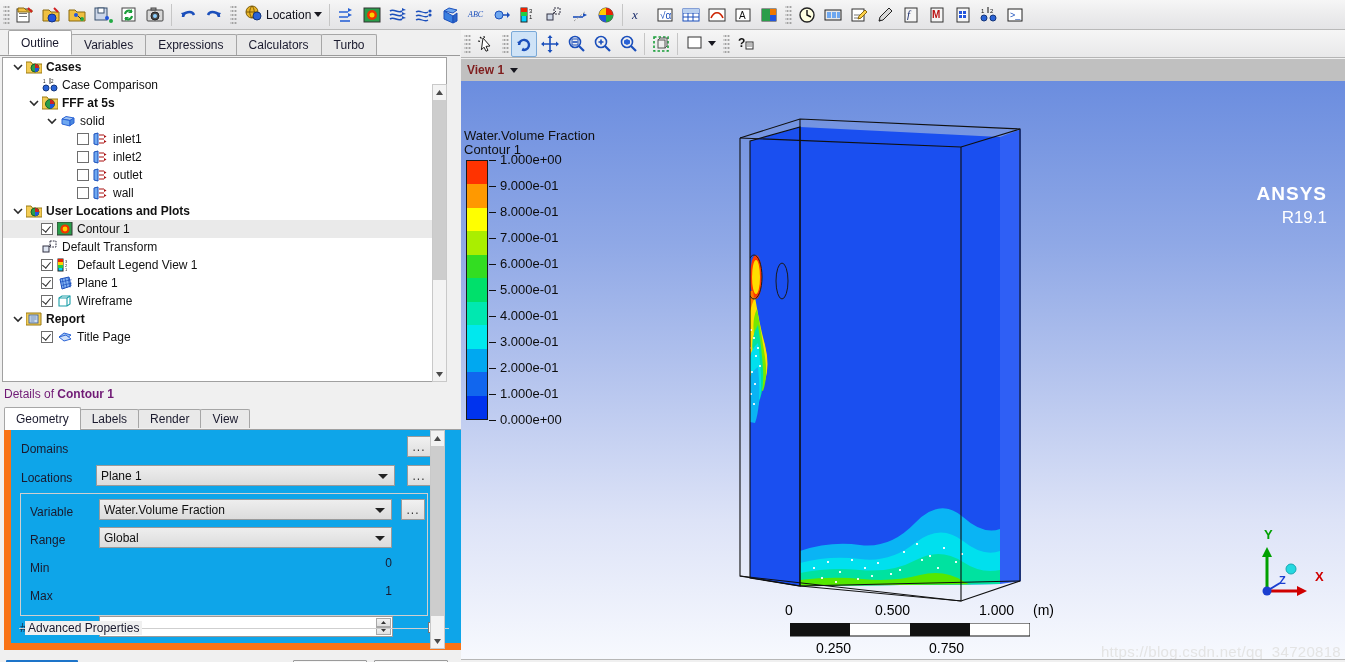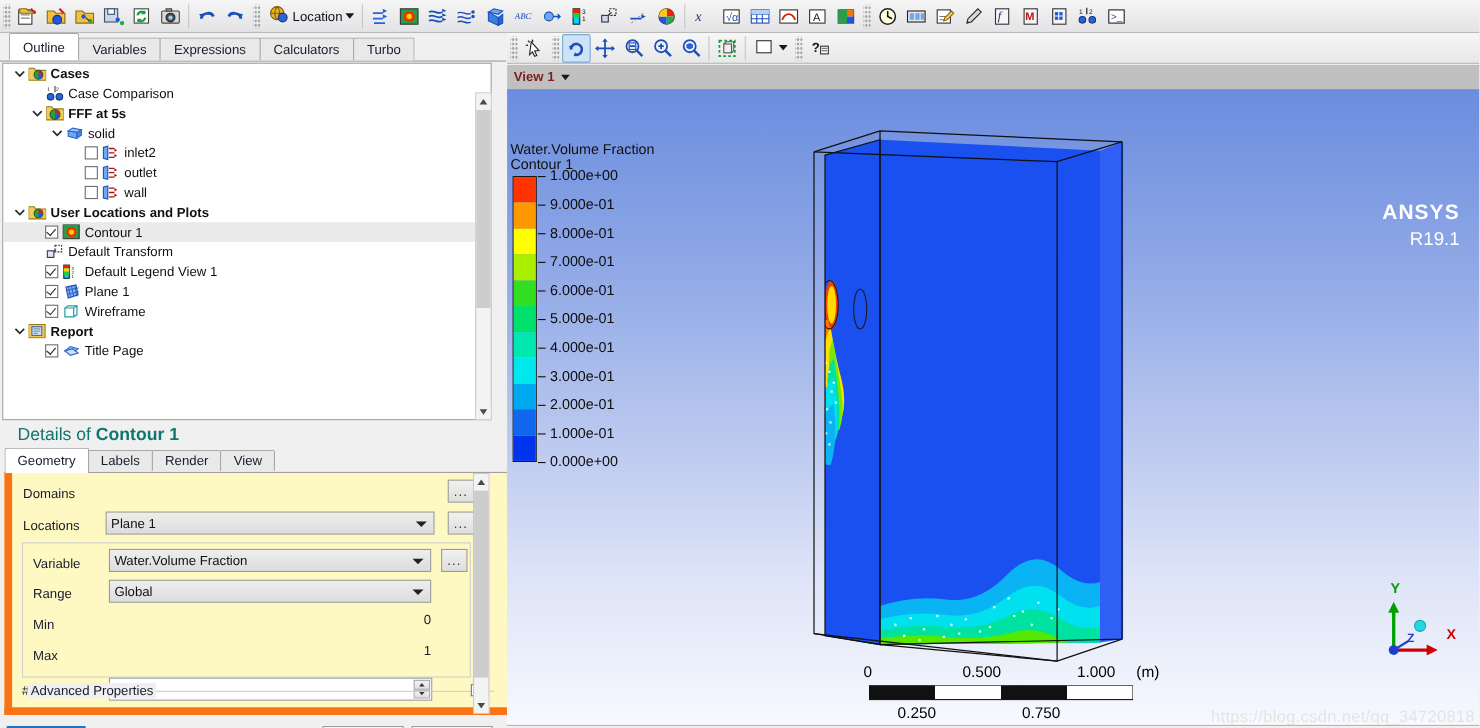"inlet1" div.trow { html: none -> <div> <span></span> <span></span> <span></span> <span> <svg> <path></path> <path></path> <path></path> <path></path> </svg> </span> <span>inlet1</span> </div> }
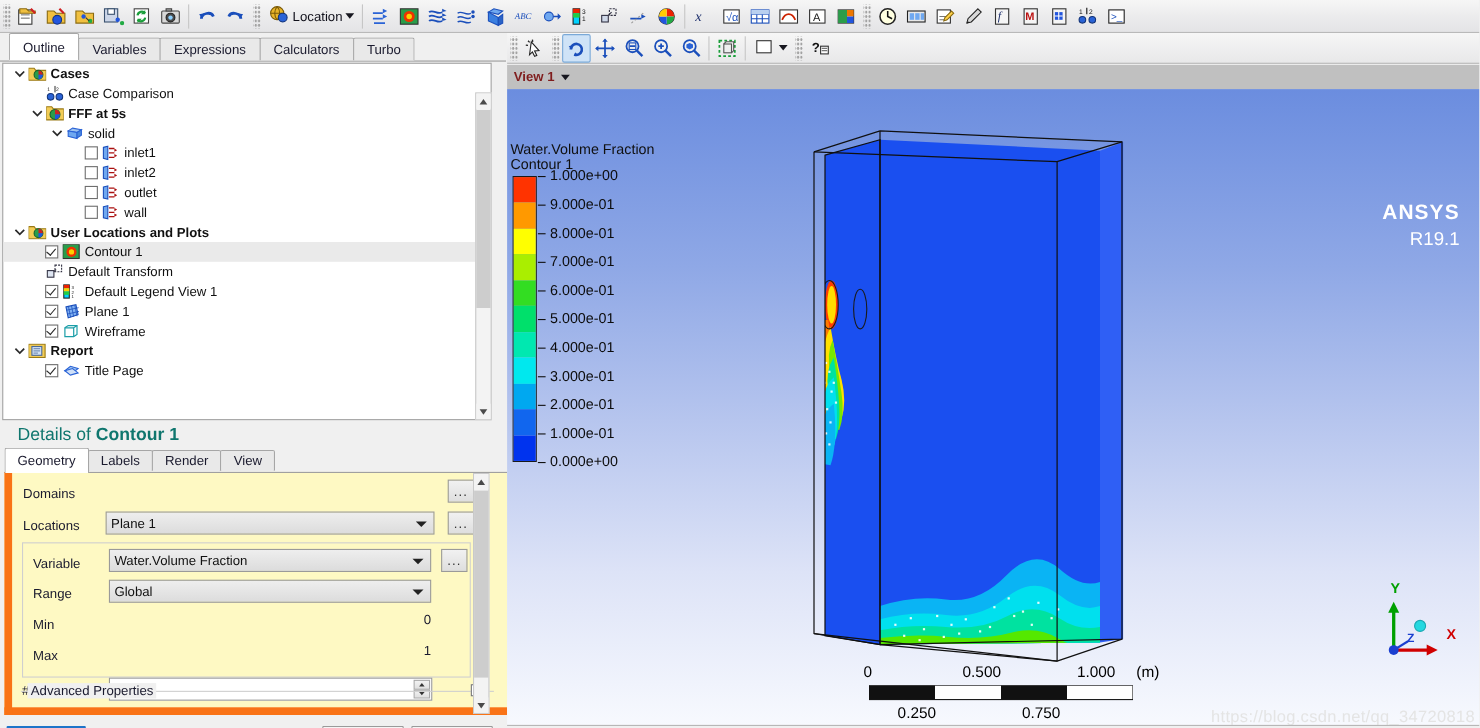"Details of Contour 1" .details-title { color: #0f766e -> #701a75; font-size: 16px -> 12px; left: 16px -> 4px }
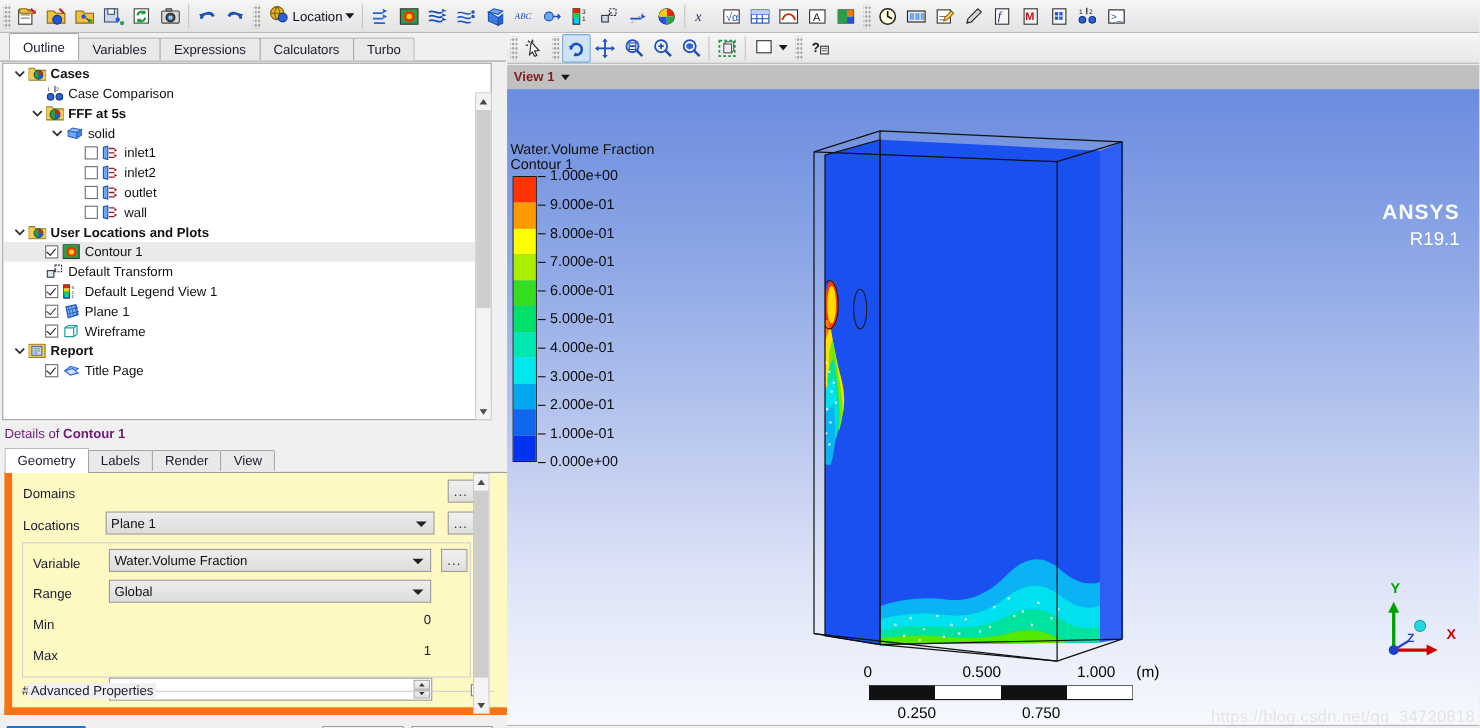"Domains" .dbody { background: #fef9c3 -> #0ea5e9 }
